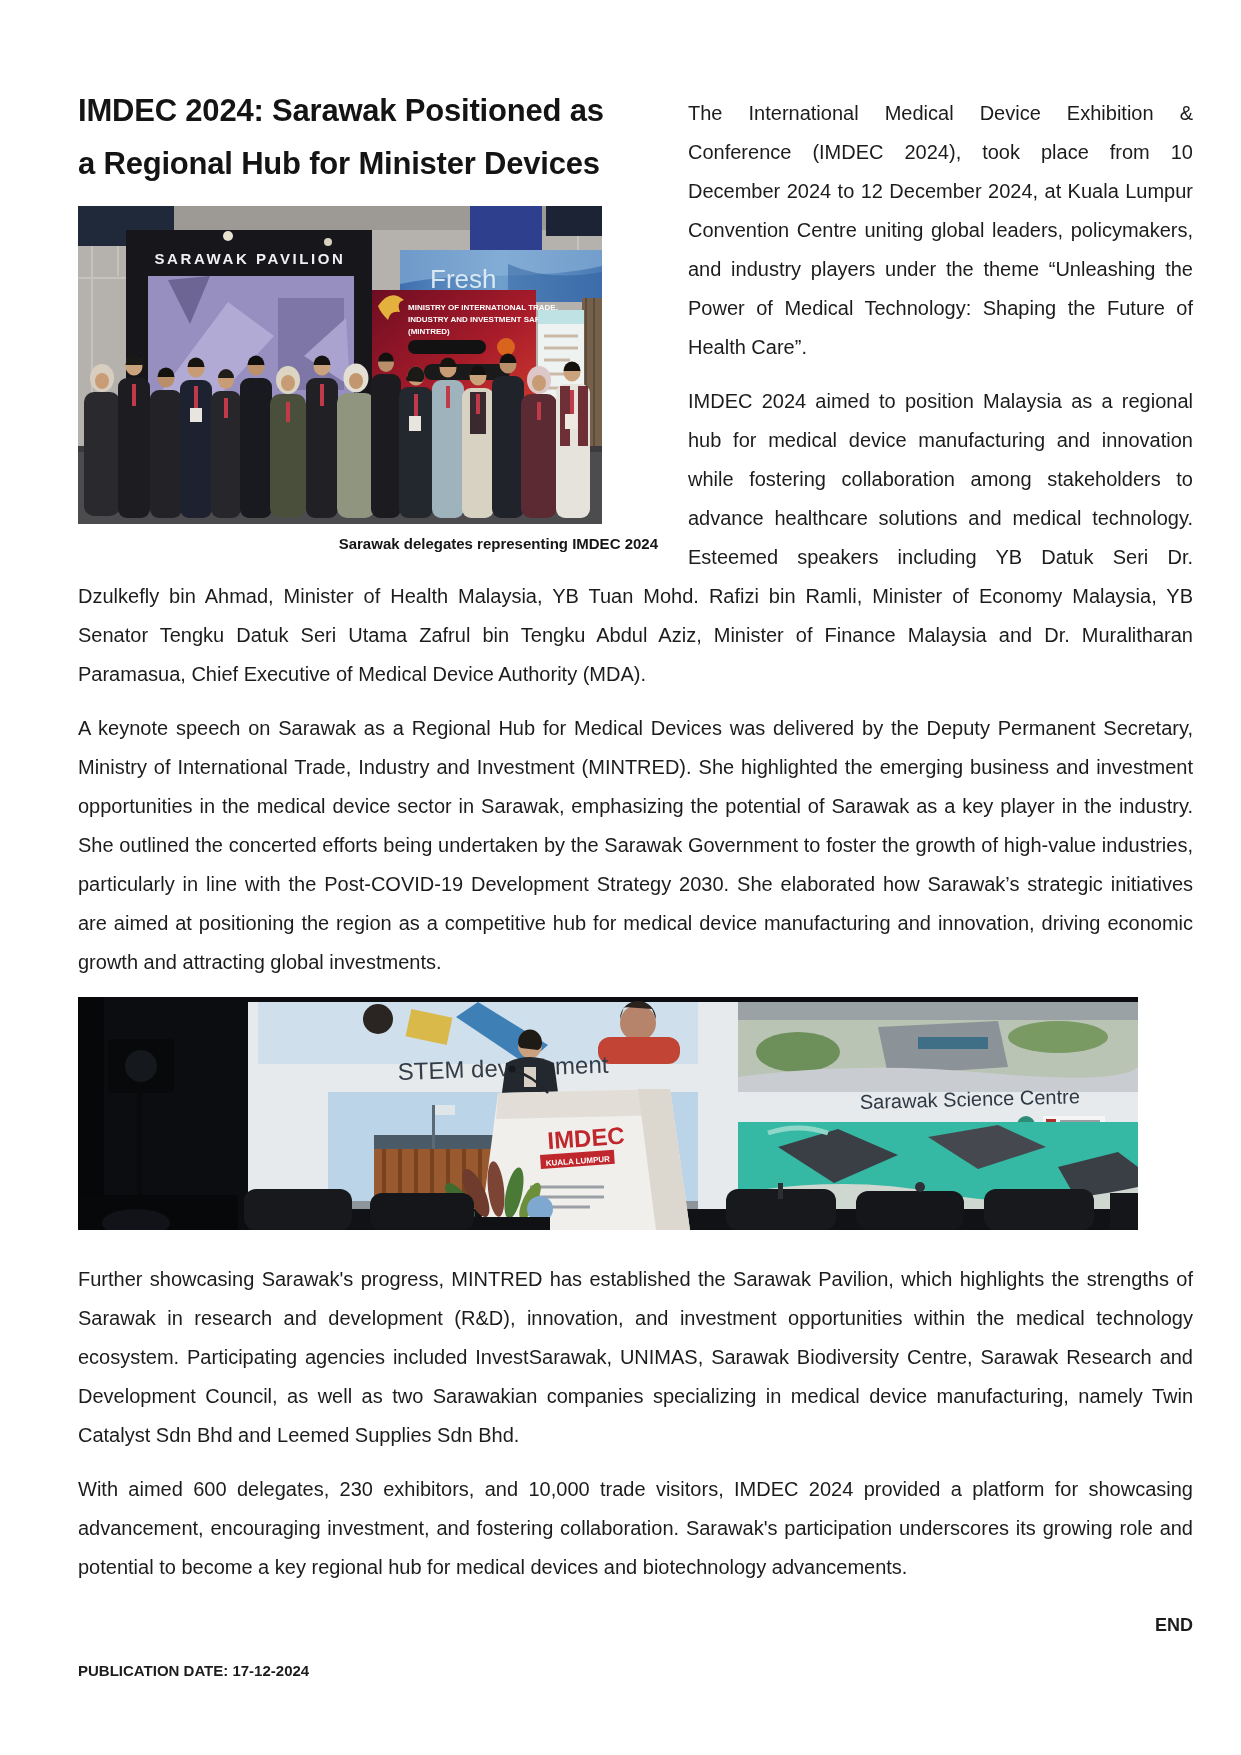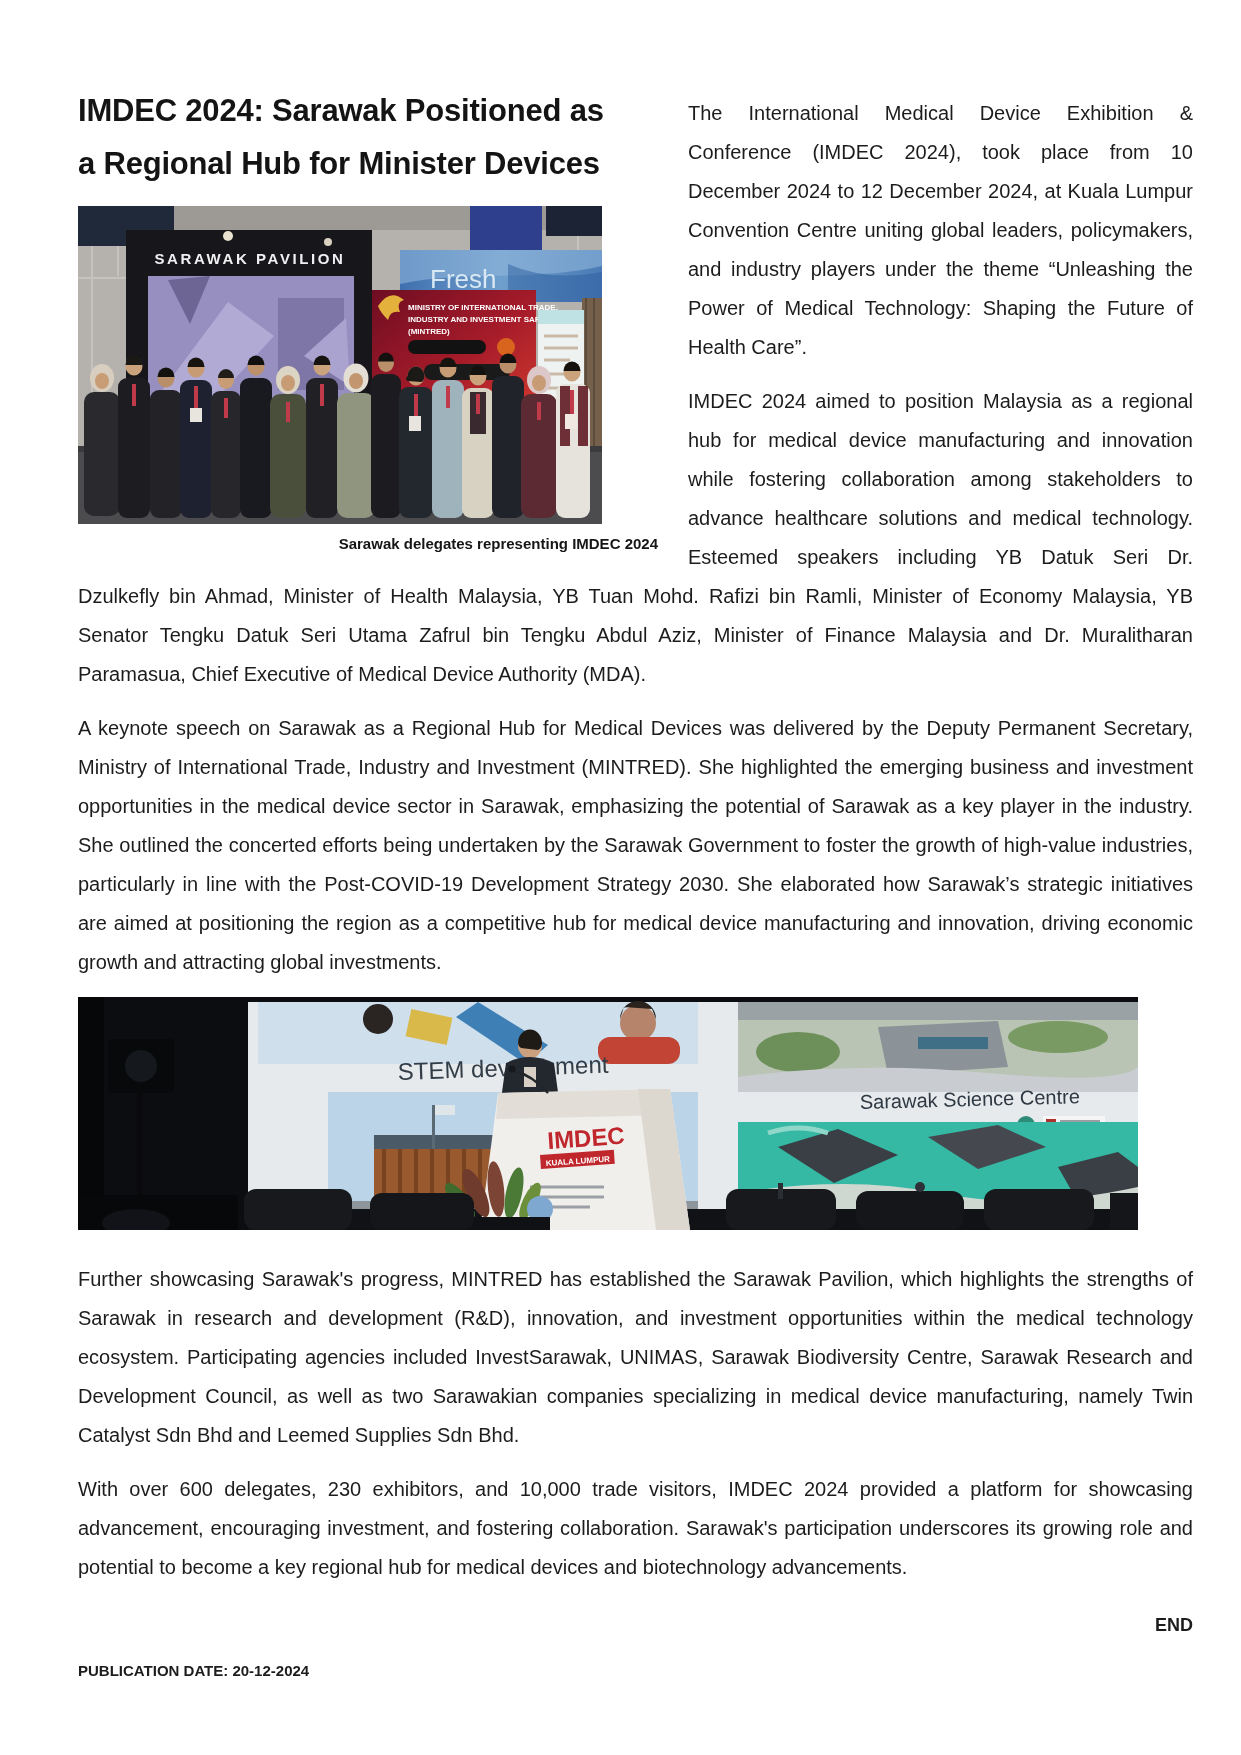"With over" span { text: over -> aimed }
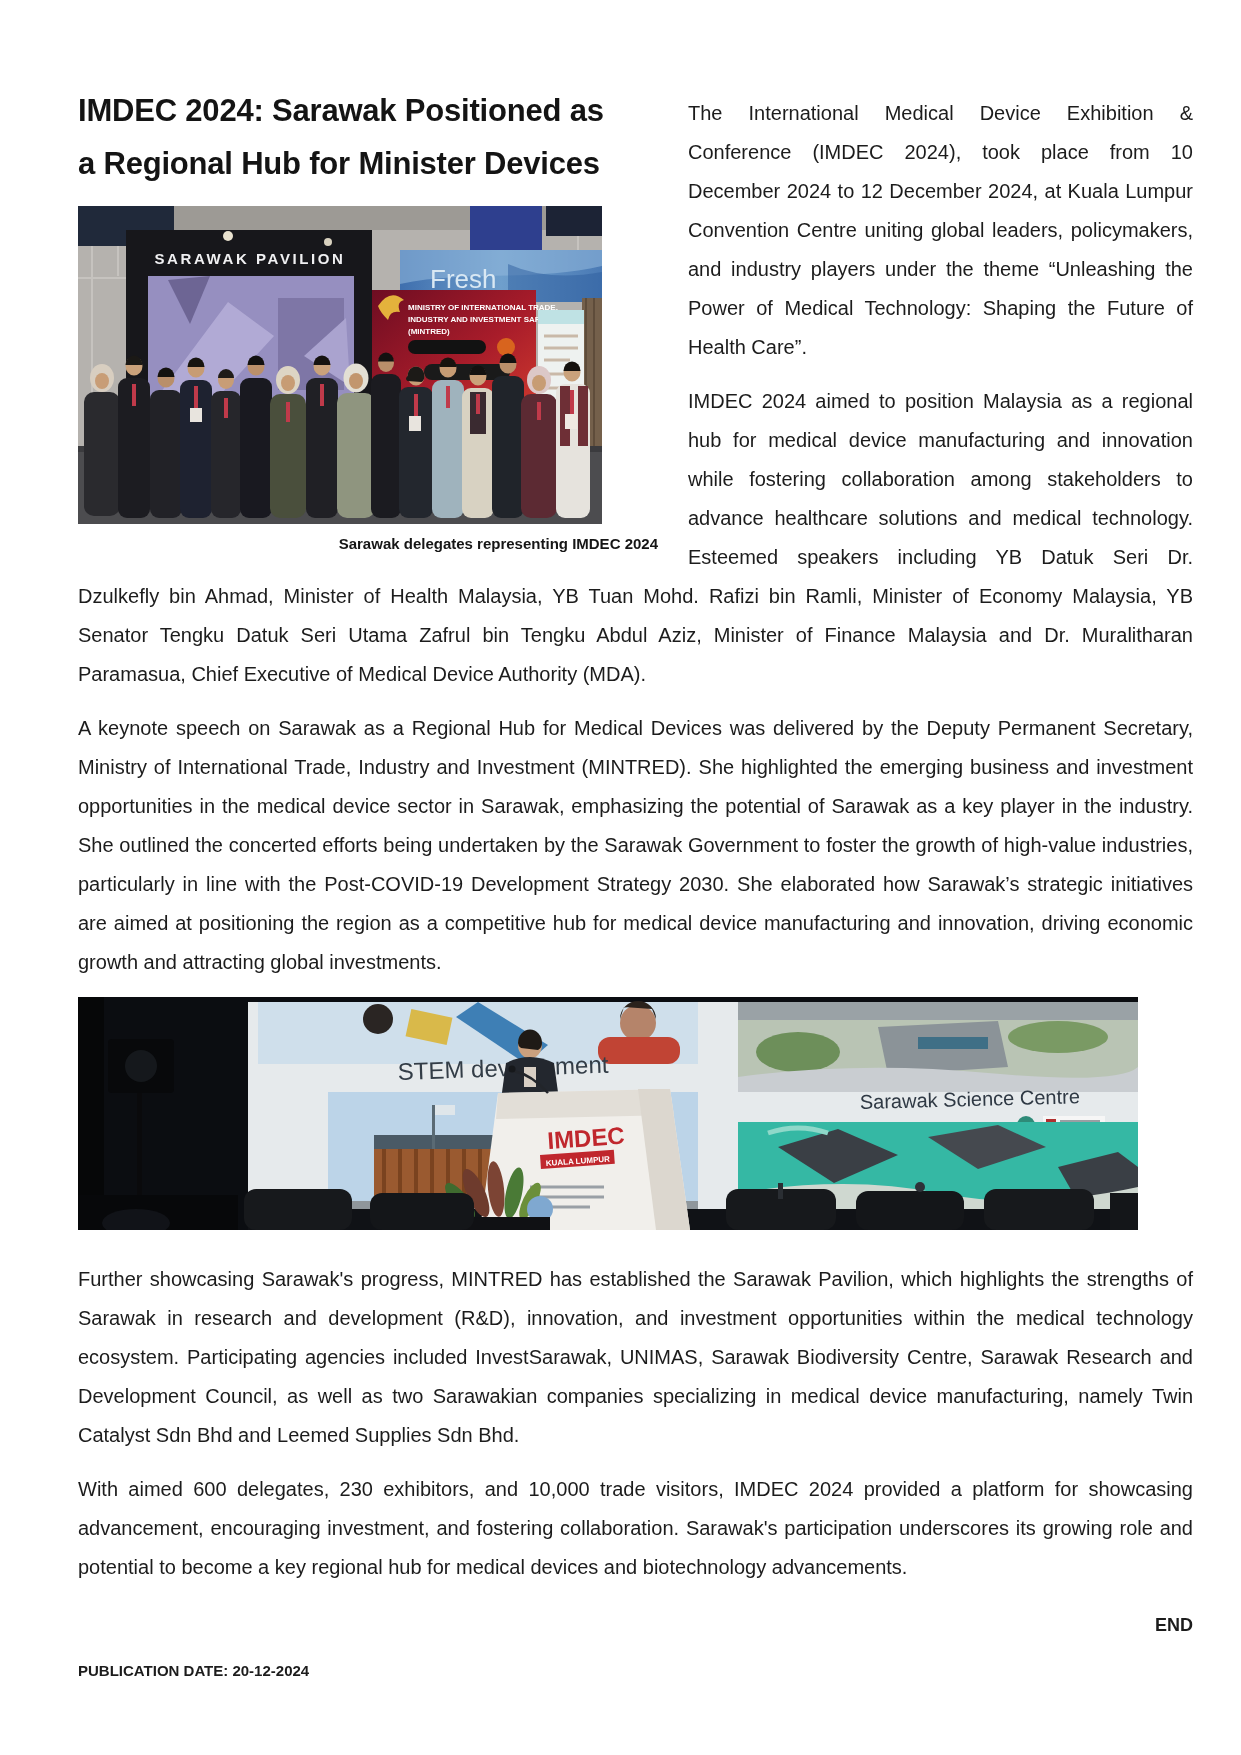"PUBLICATION DATE: 20-12-2024" div.pub-date { text: 20-12-2024 -> 17-12-2024 }
